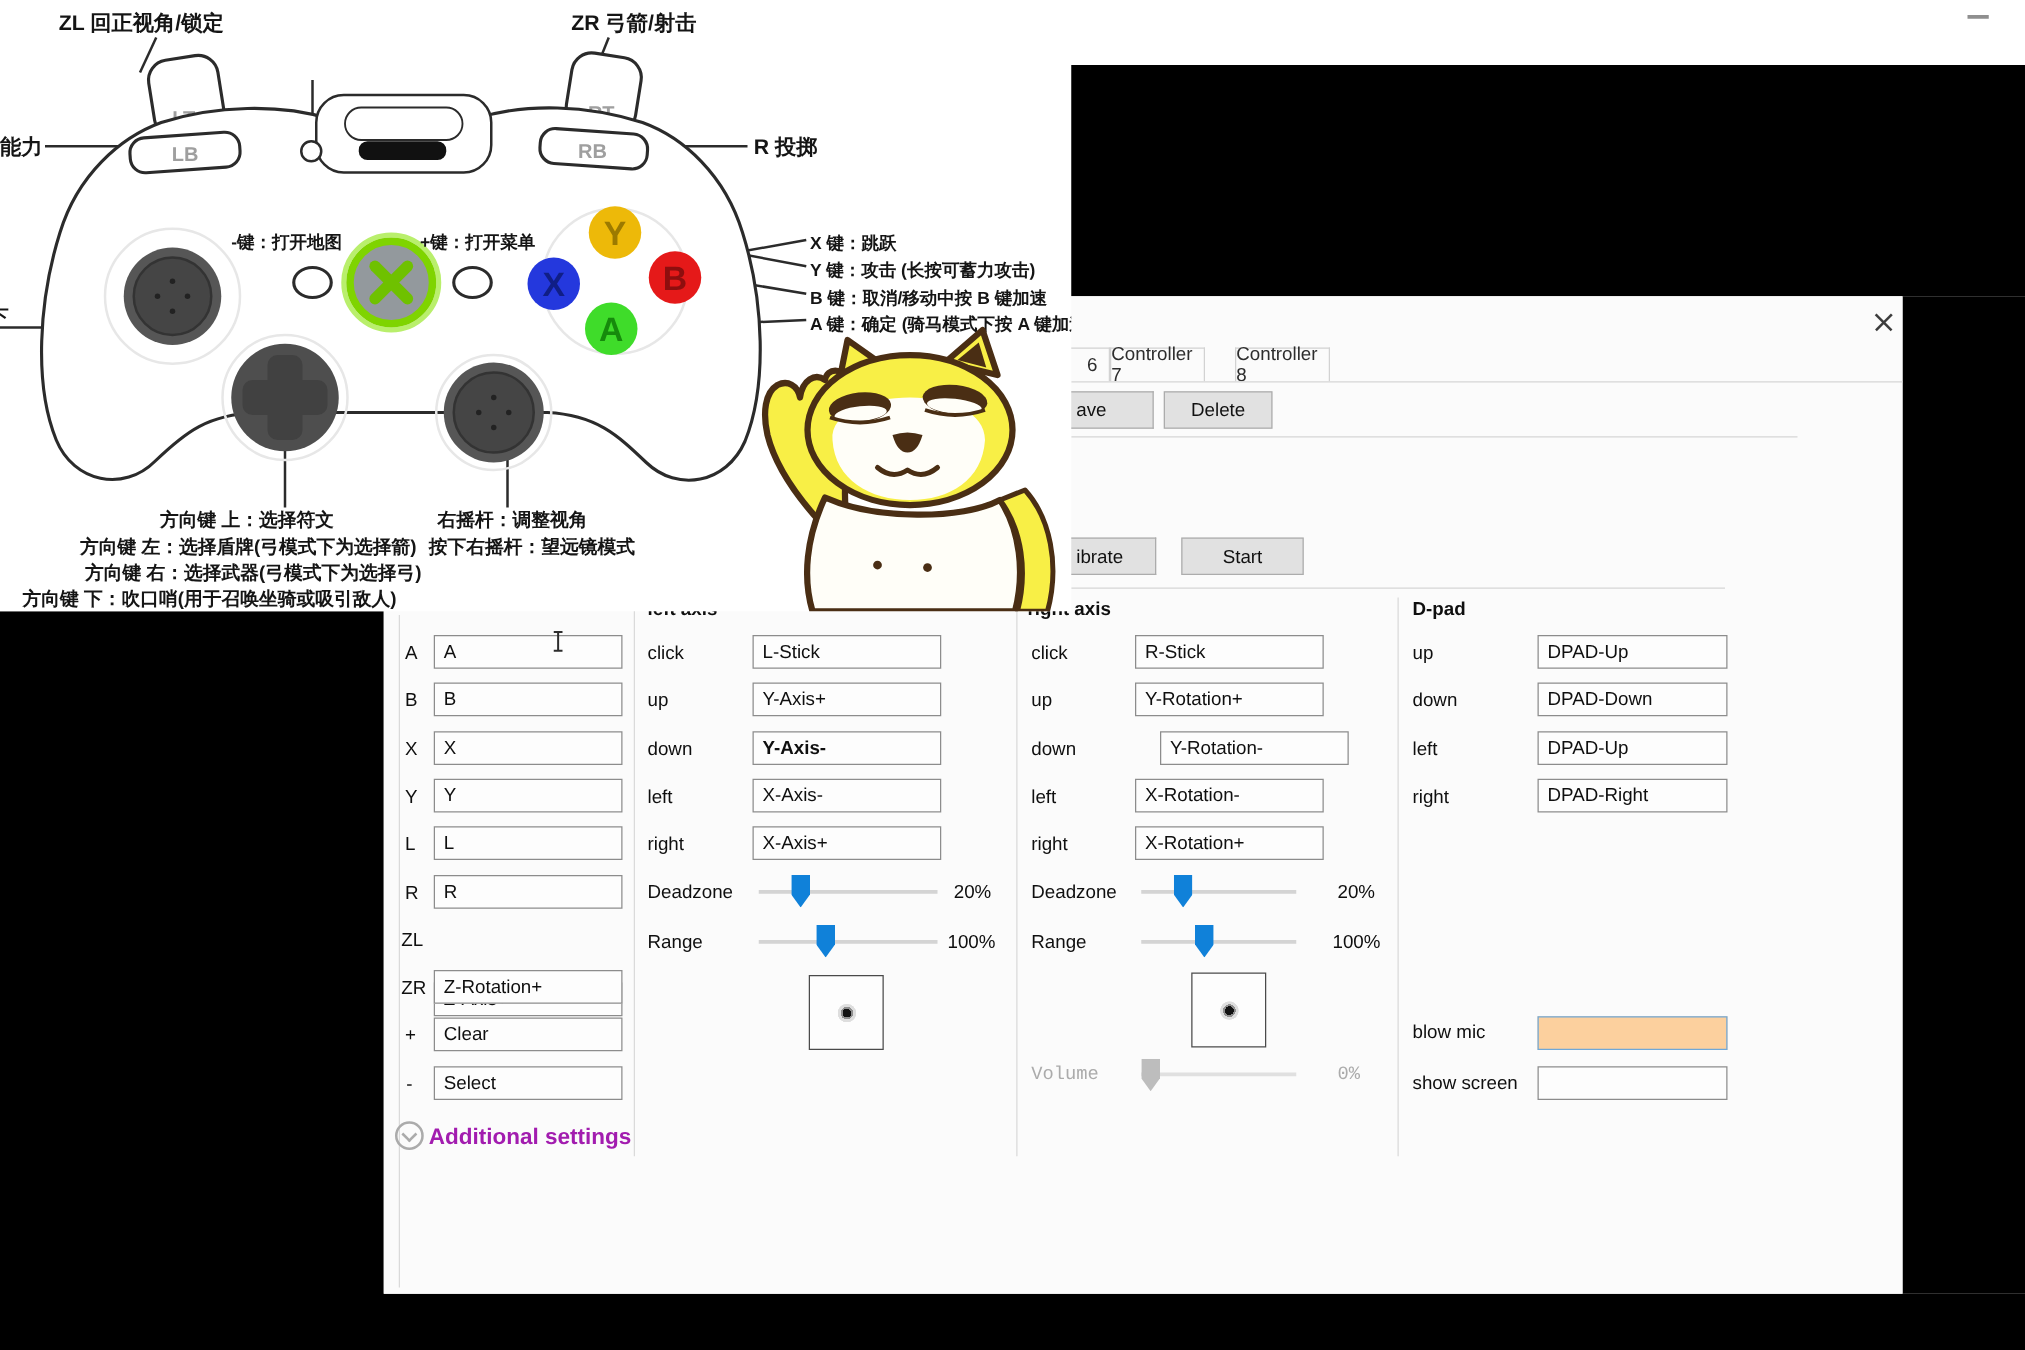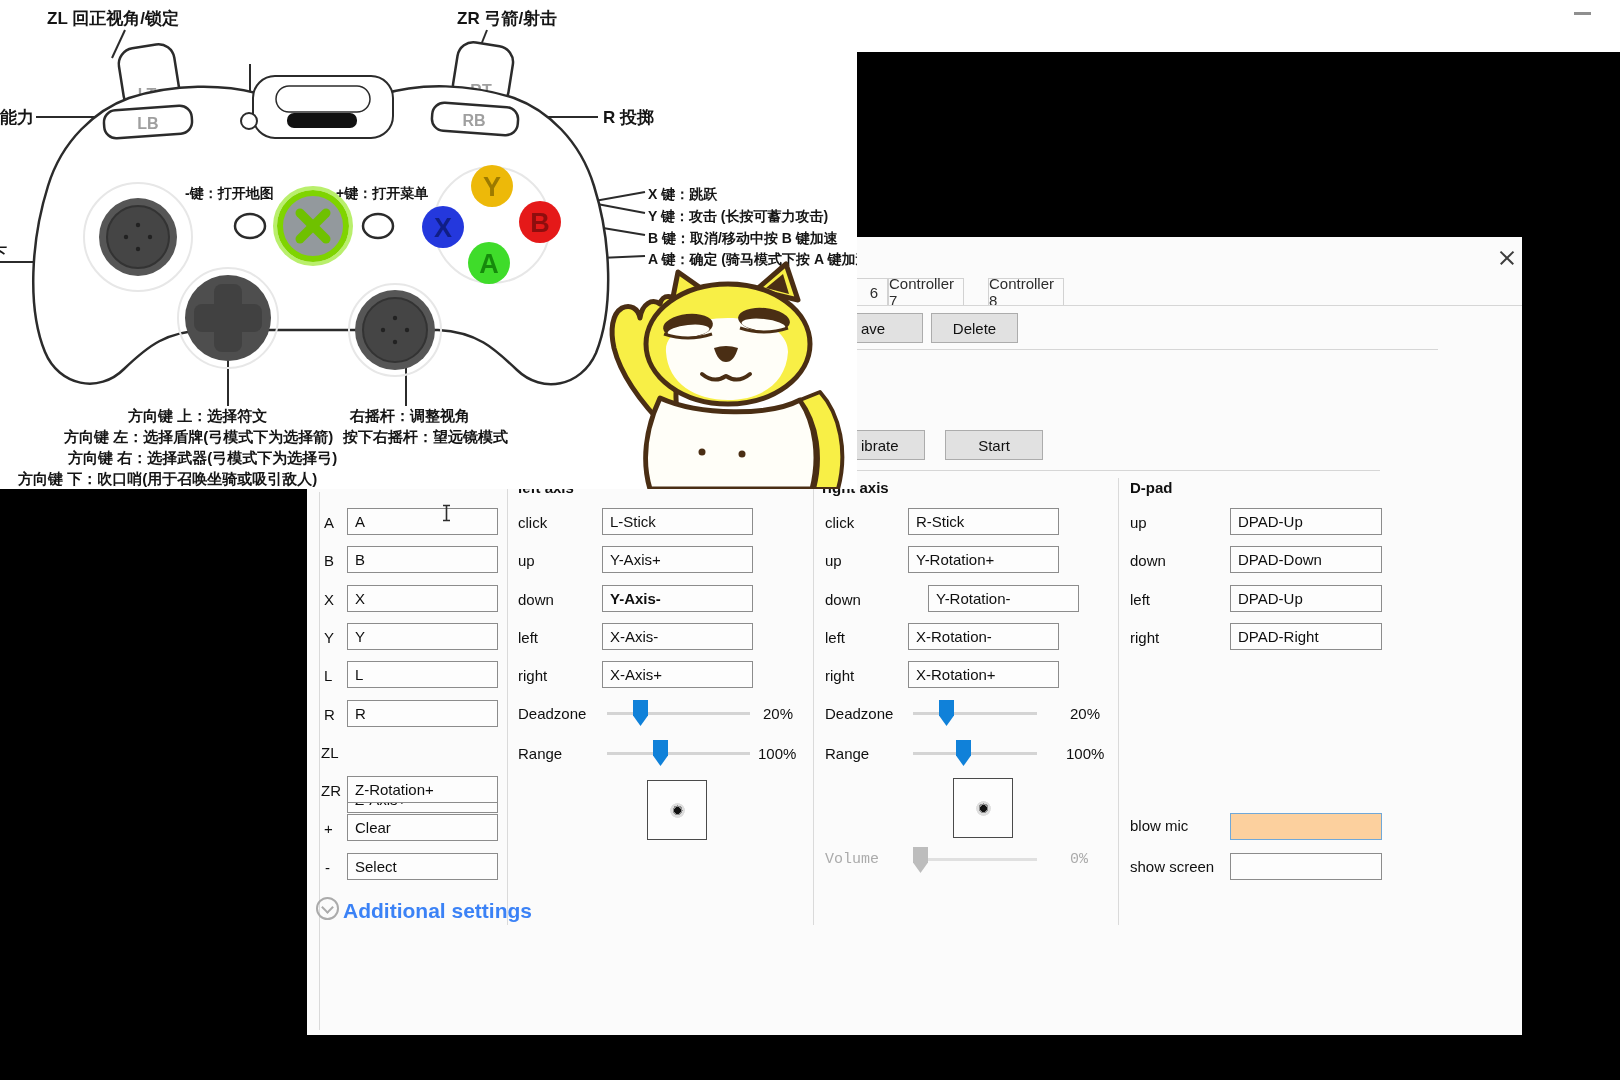"Additional settings" .addl { color: #3b82f6 -> #a21caf; font-size: 21px -> 18px }
